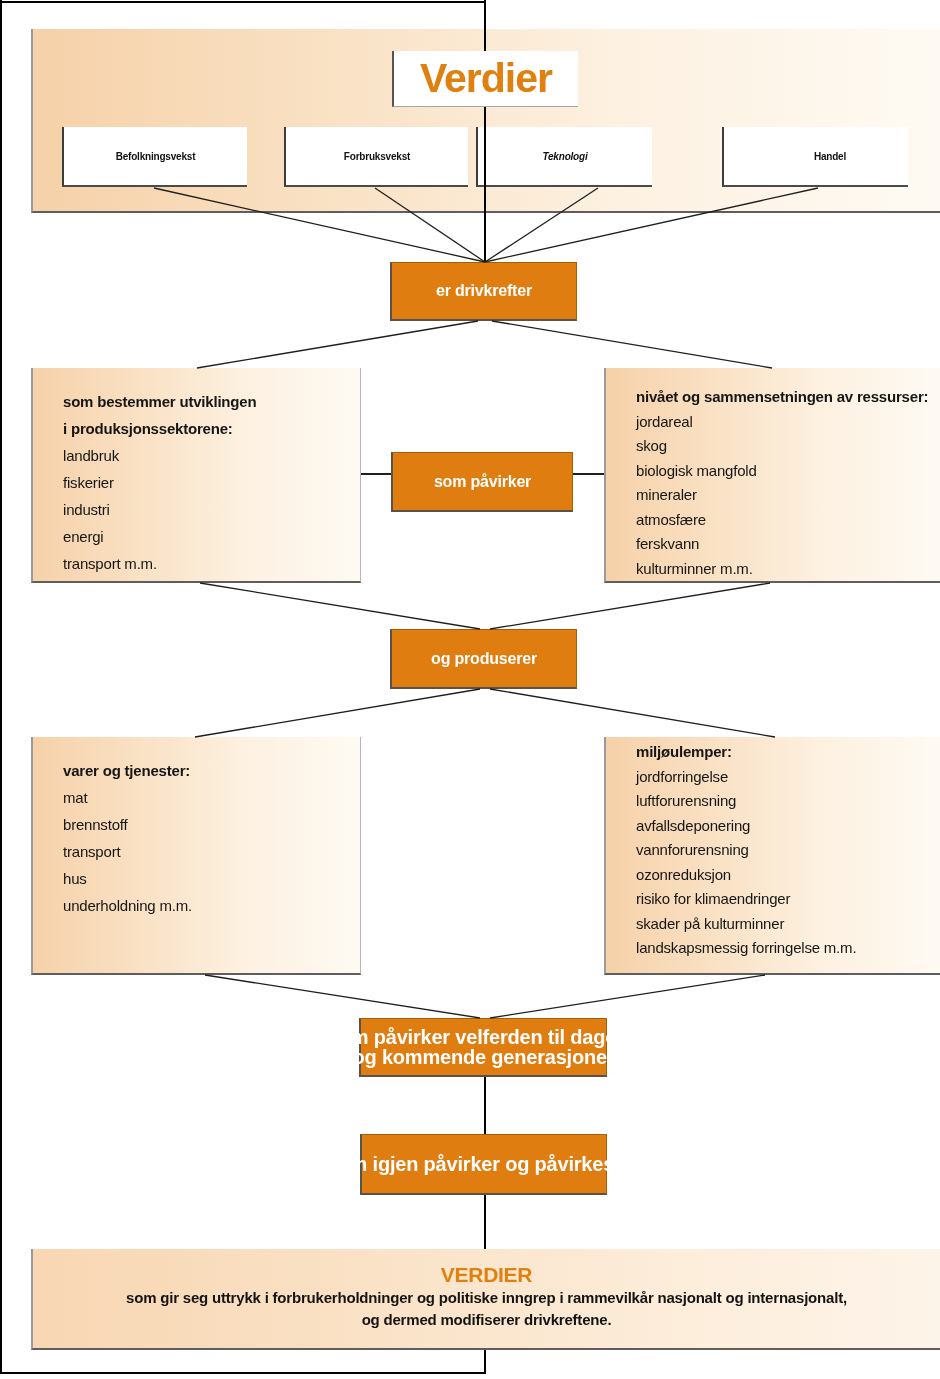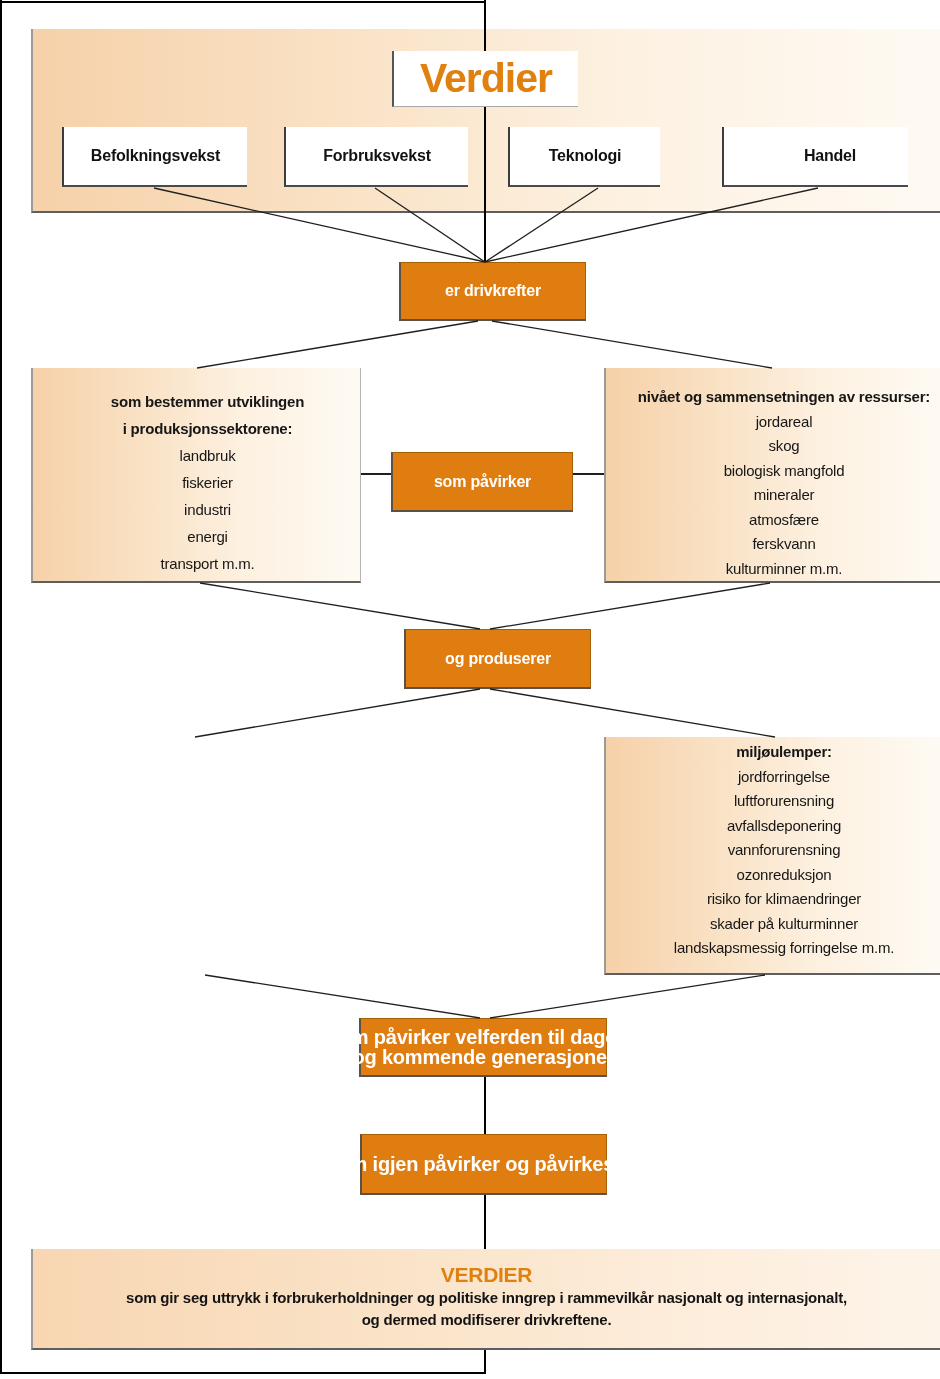"Befolkningsvekst" .wbox { font-size: 16px -> 10px }
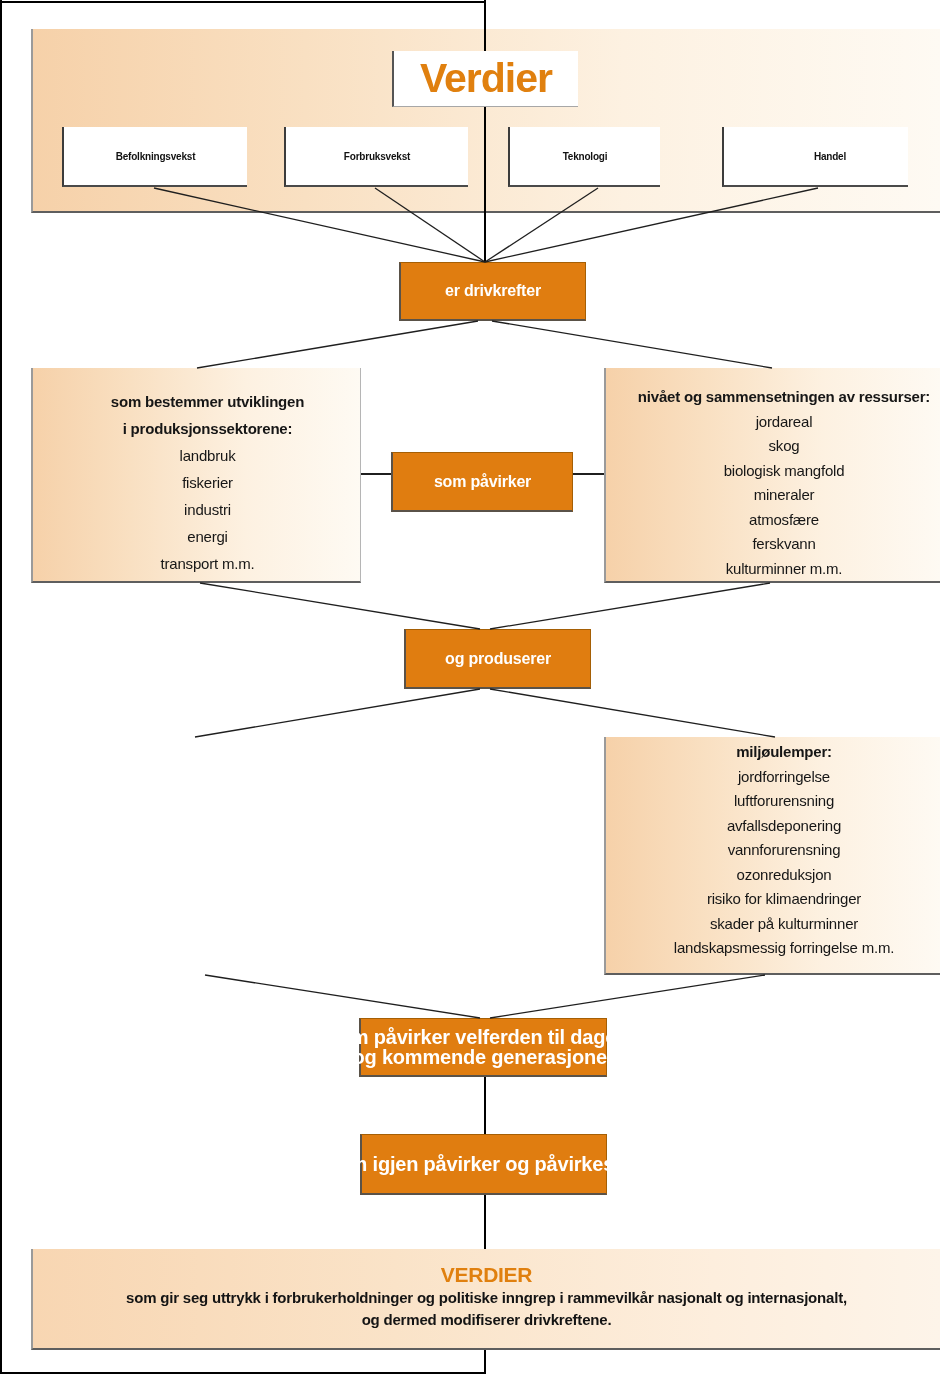"Teknologi" div.wbox { font-style: none -> italic; left: 508px -> 476px; width: 152px -> 176px }
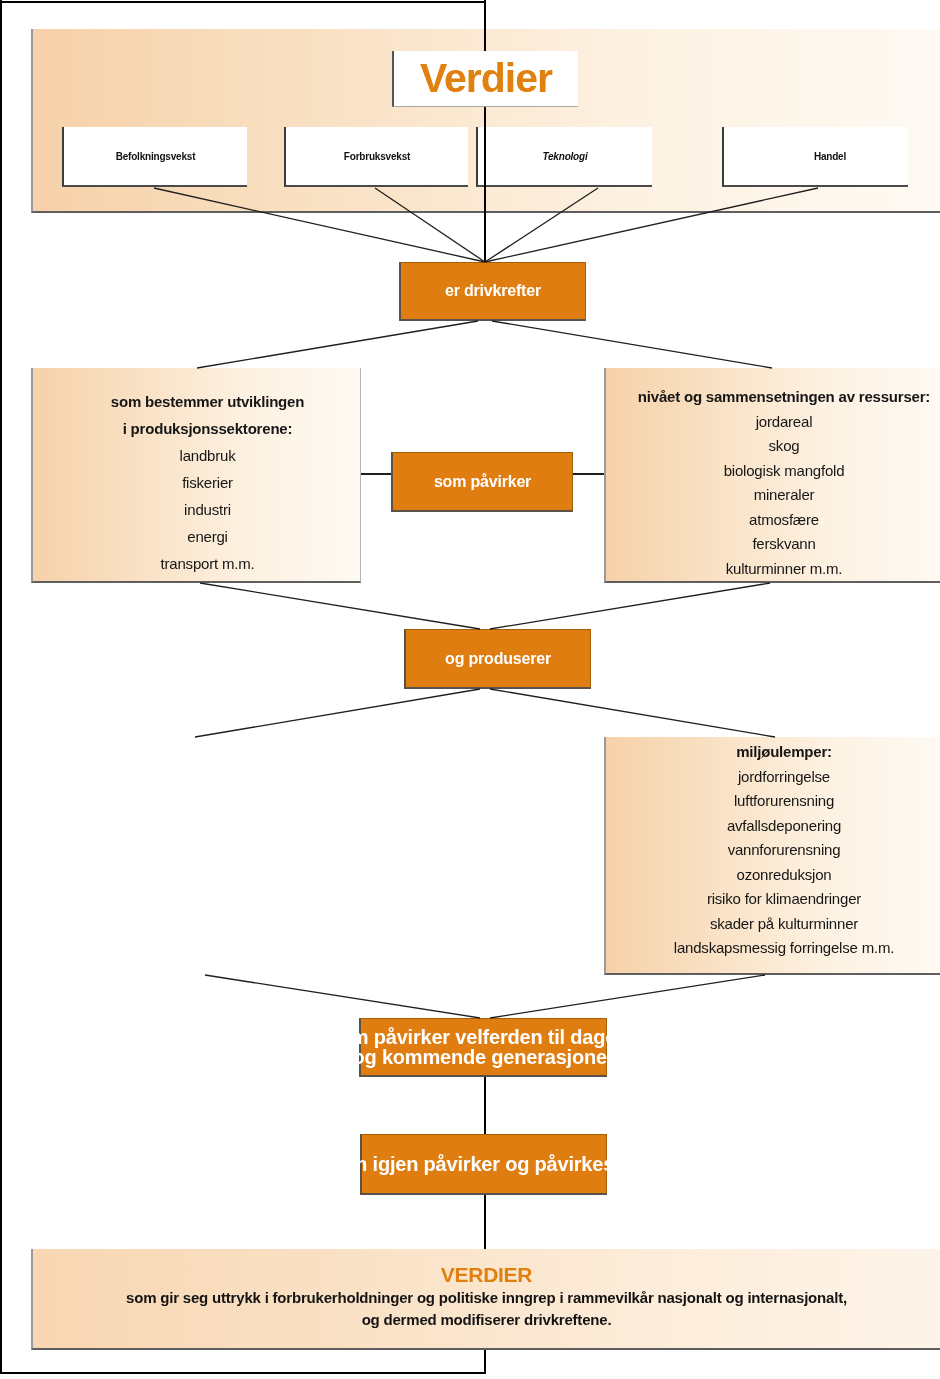"er drivkrefter" div.obox { margin-left: 9px -> none }
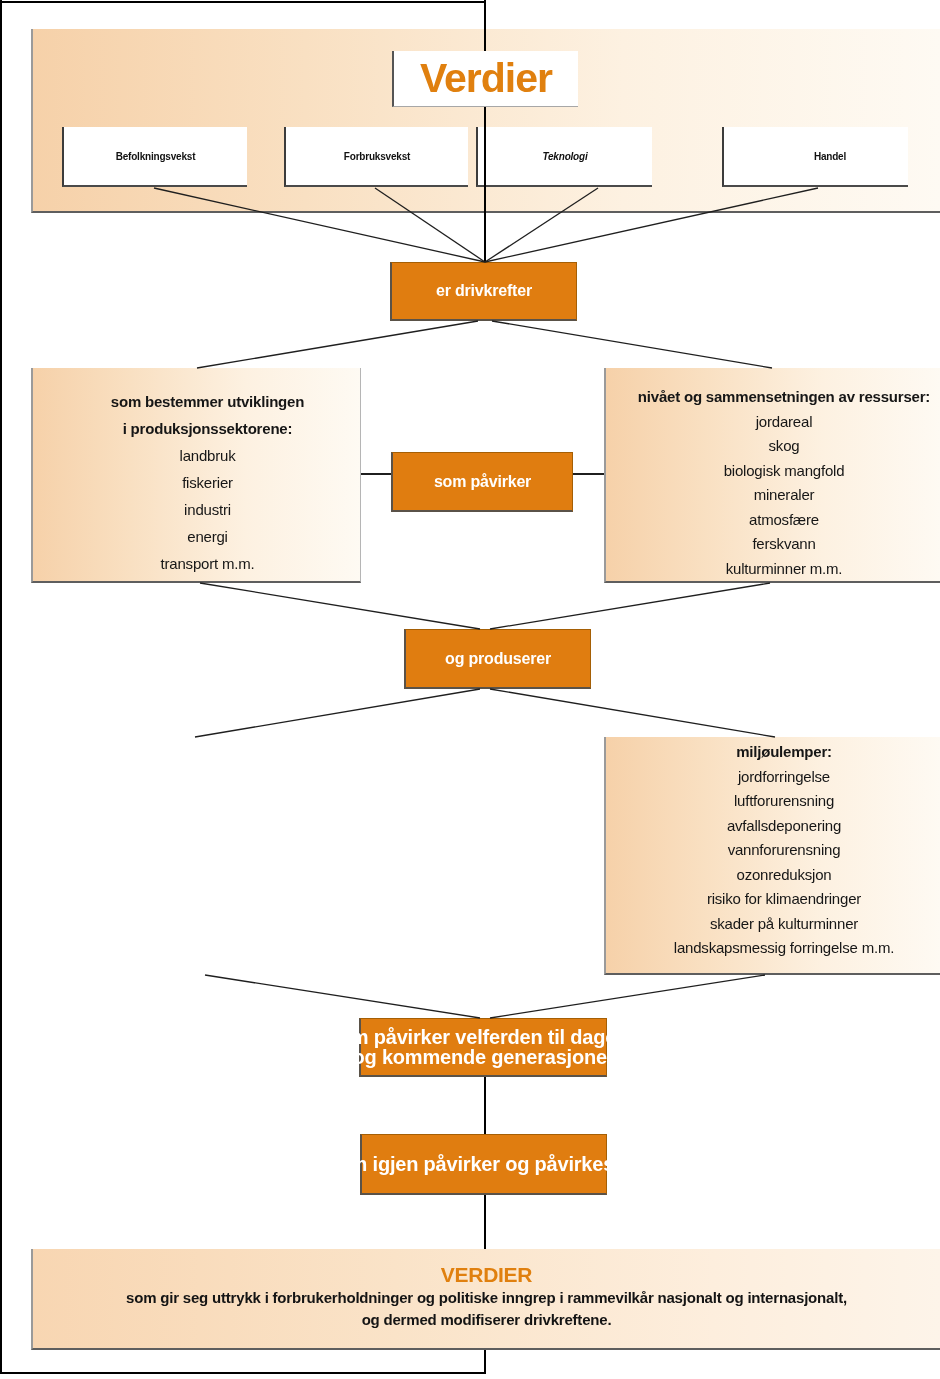"som bestemmer utviklingen" .gbox .inner { text-align: center -> none }
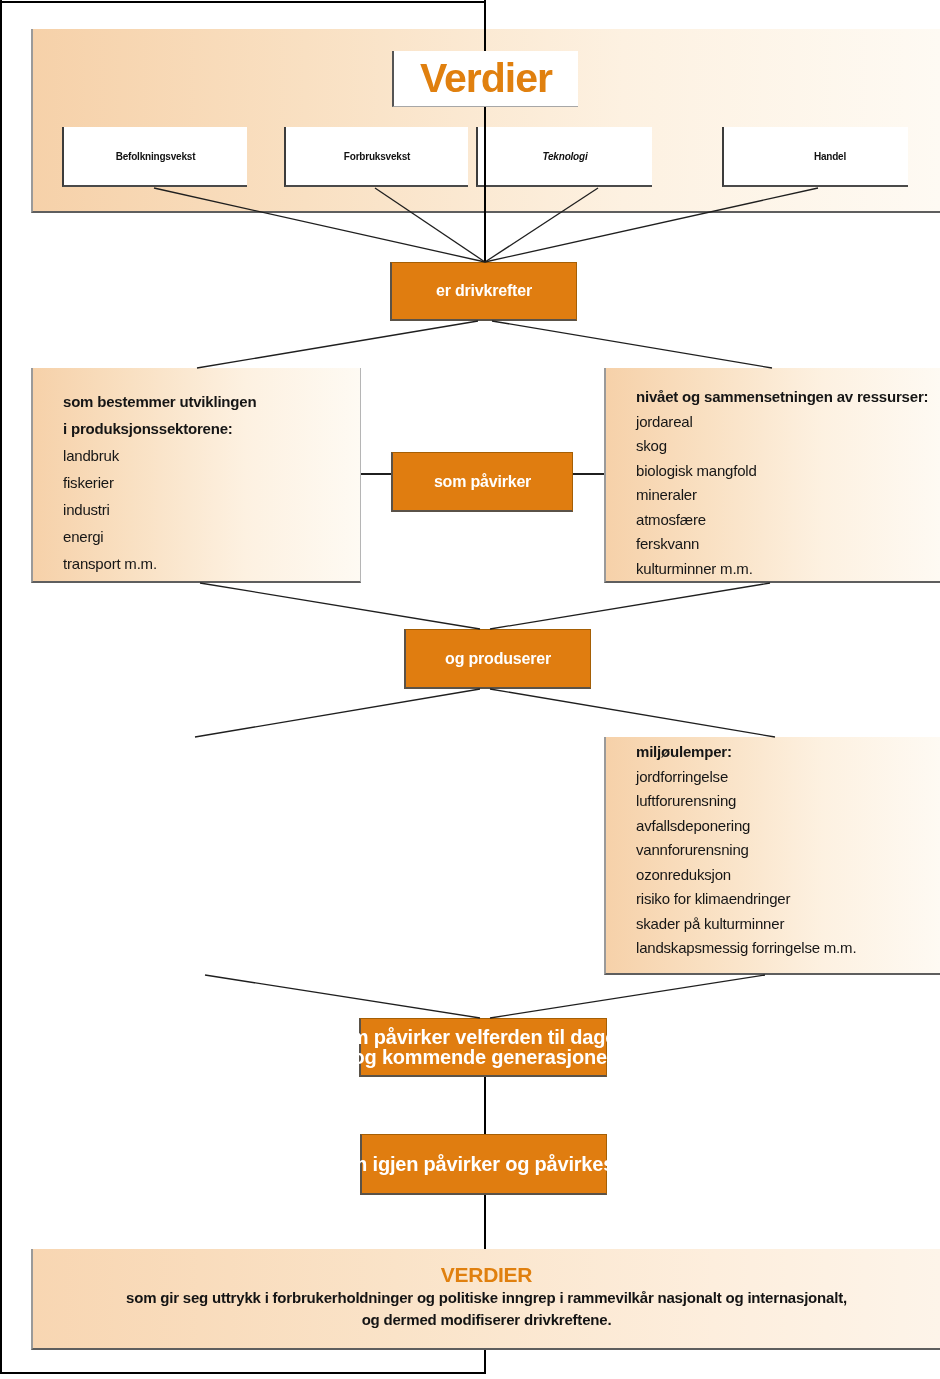"og produserer" div.obox { left: 404px -> 390px }
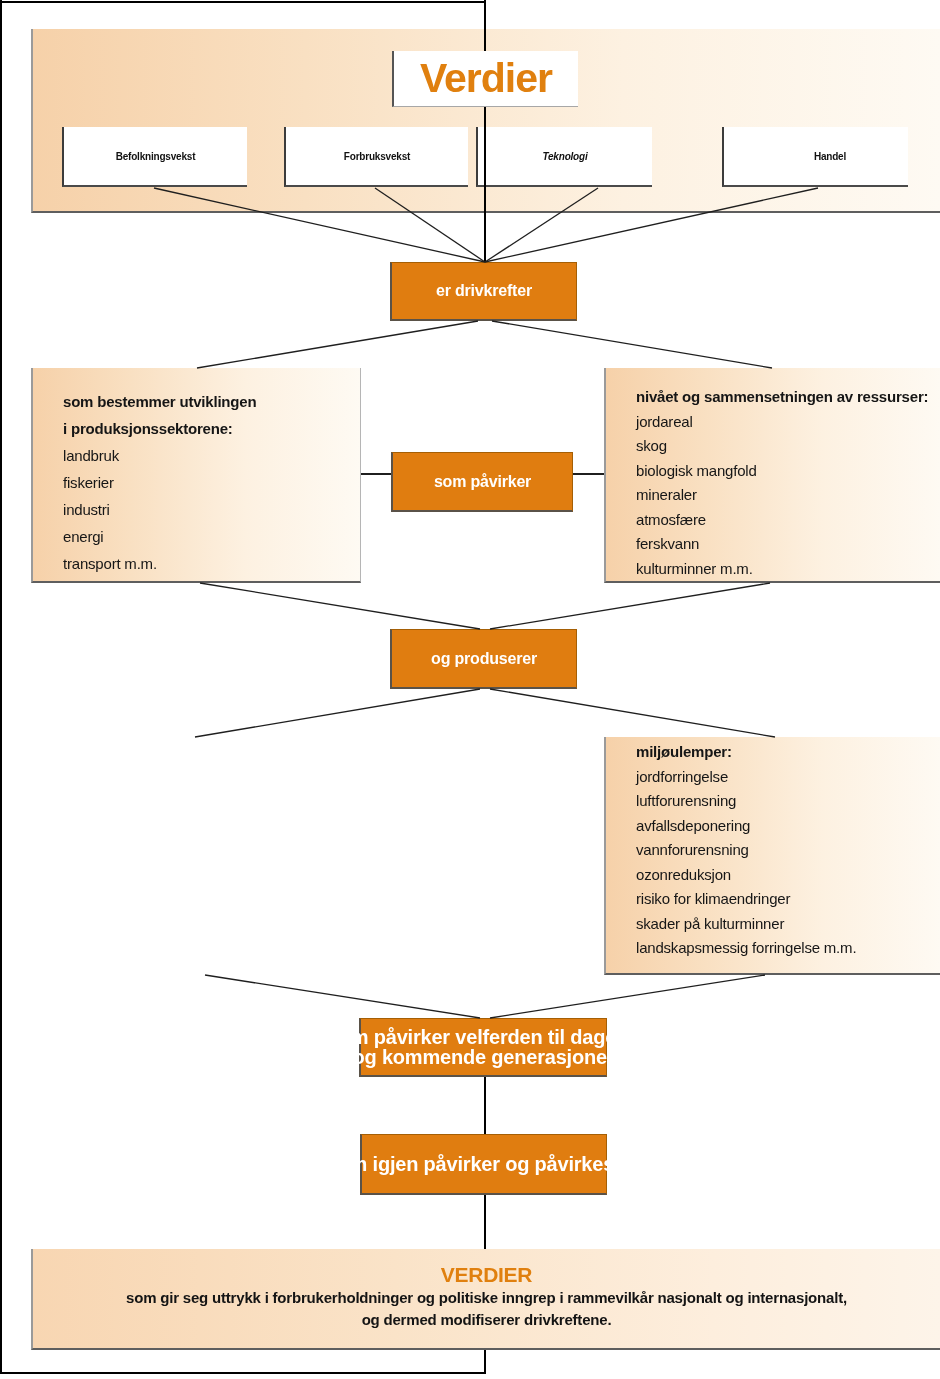"varer og tjenester:" div.gbox { html: none -> <div> <div> <div> <div>varer og tjenester:</div> </div> <div> <div>mat</div> <div>brennstoff</div> <div>transport</div> <div>hus</div> <div>underholdning m.m.</div> </div> </div> </div> }
